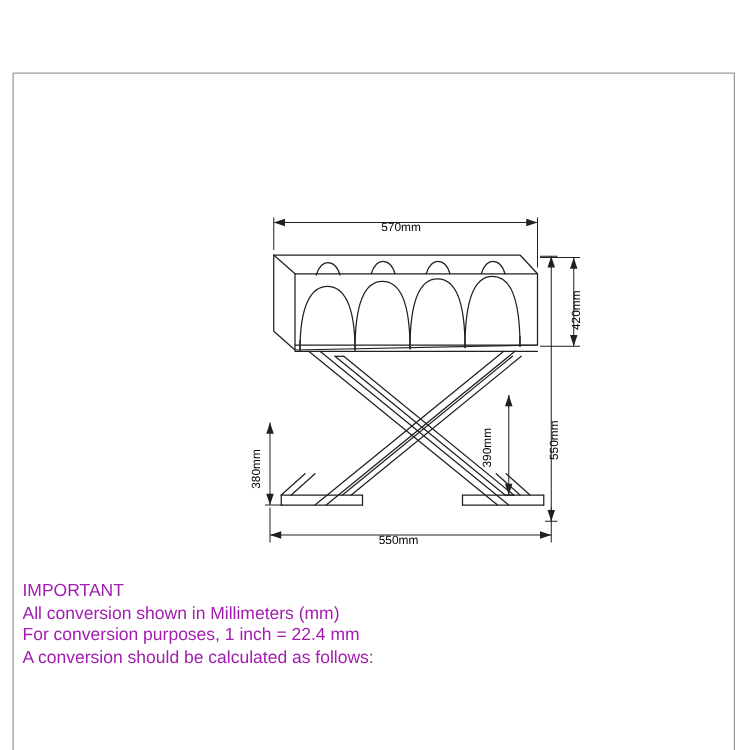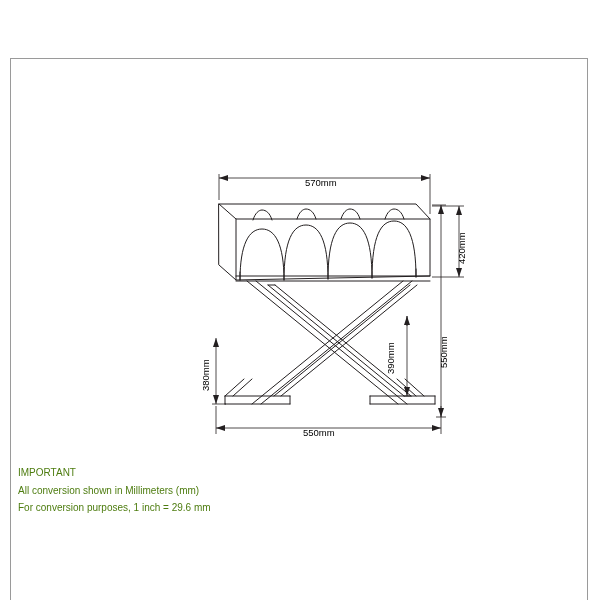"IMPORTANT" .notes div { color: #4d7c0f -> #a21caf; font-size: 10px -> 14px }
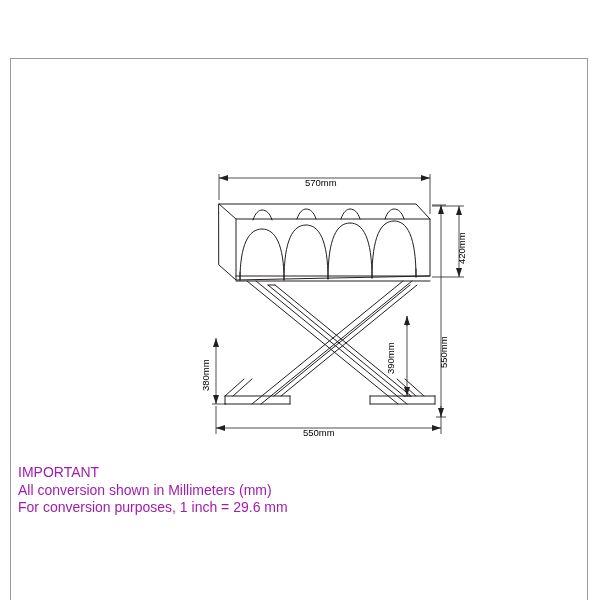"For conversion purposes, 1 inch" div { text: 29.6 -> 22.4 }
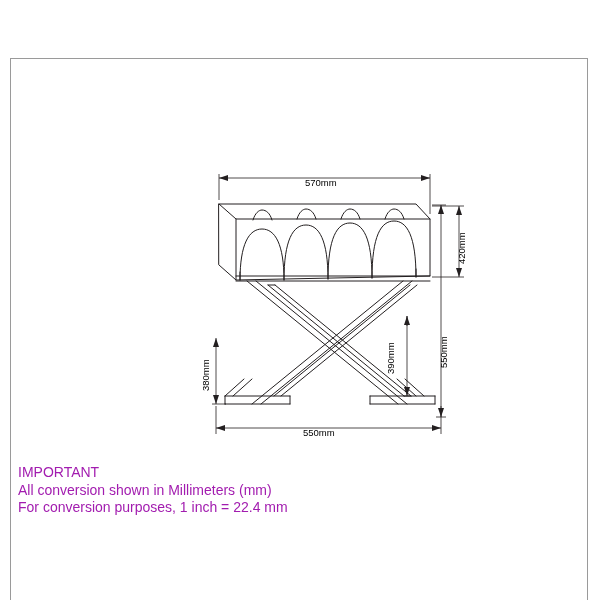"A conversion should be calculated" div { html: none -> <div>A conversion should be calculated as follows:</div> }
